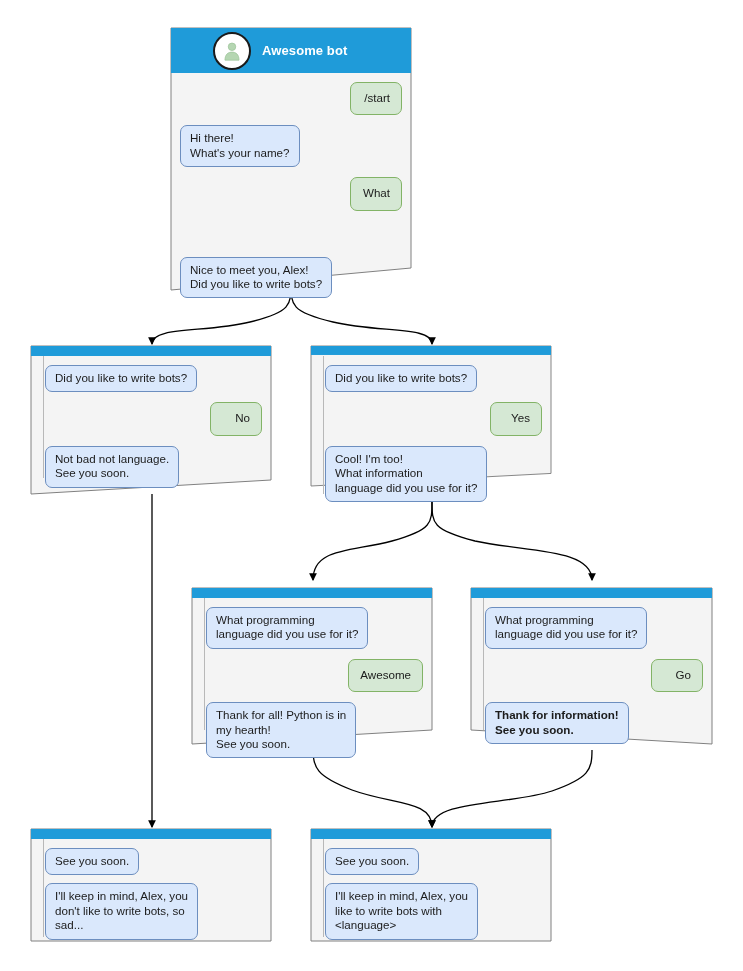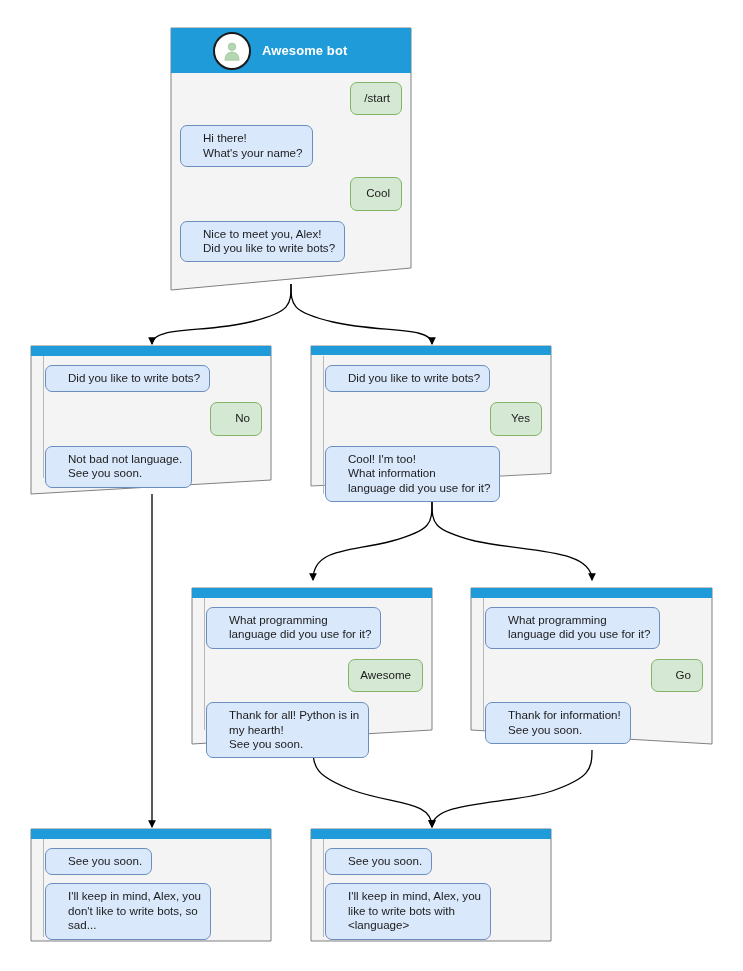"Hi there!" .msg { padding: 5px 9px 6px 22px -> 5px 9px 6px 9px }
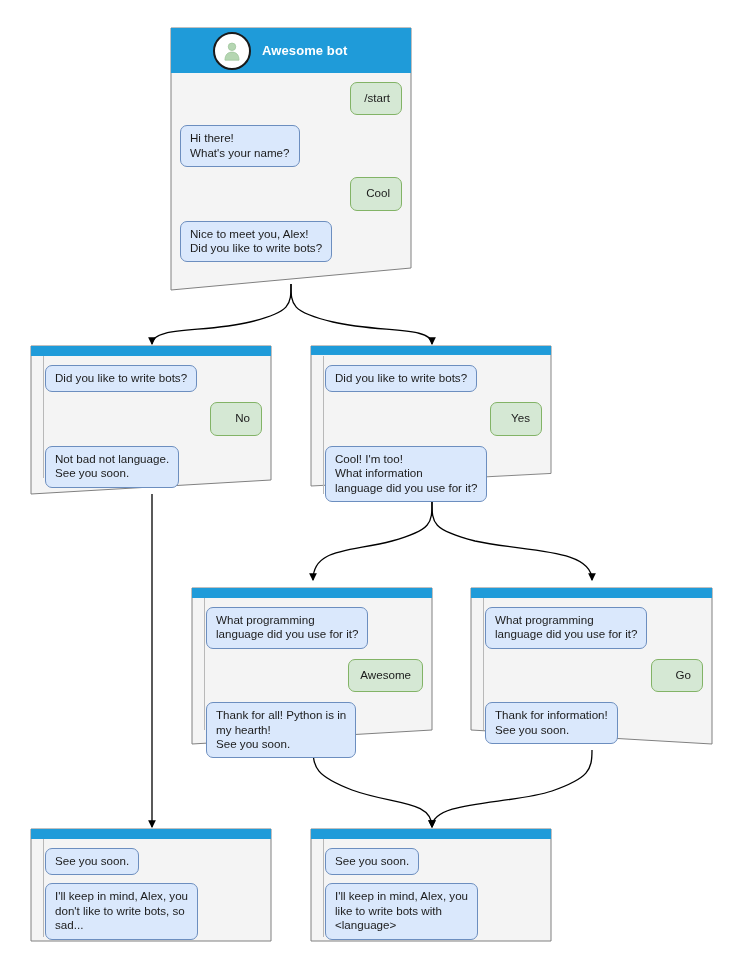"Cool" div.msg { text: Cool -> What }
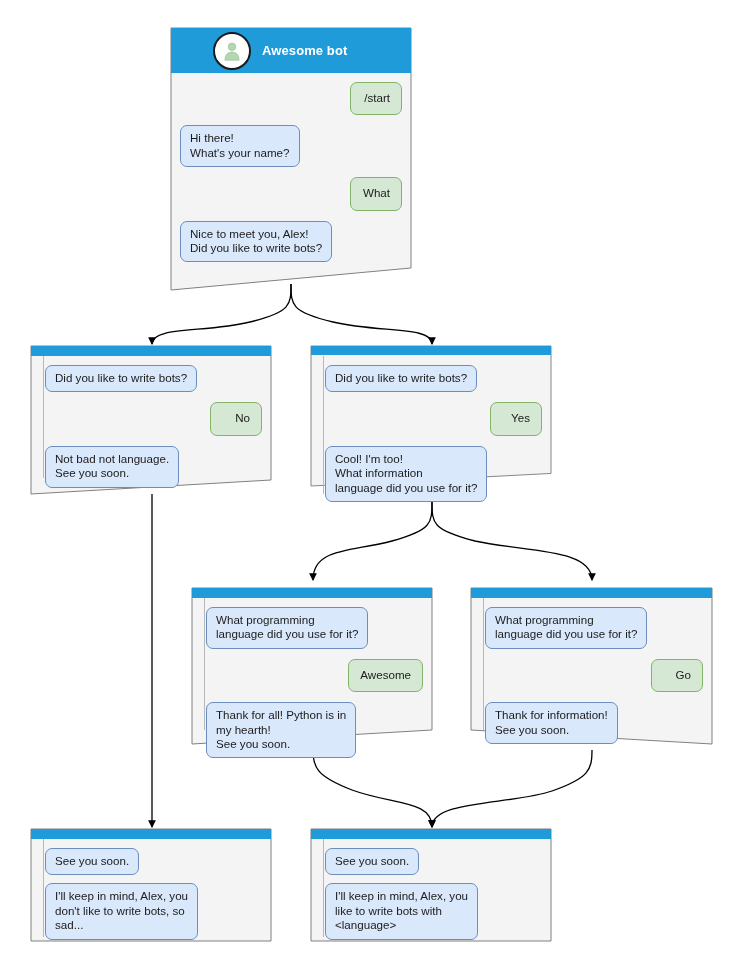"Nice to meet you, Alex!" div.msg { margin-top: none -> 36px }
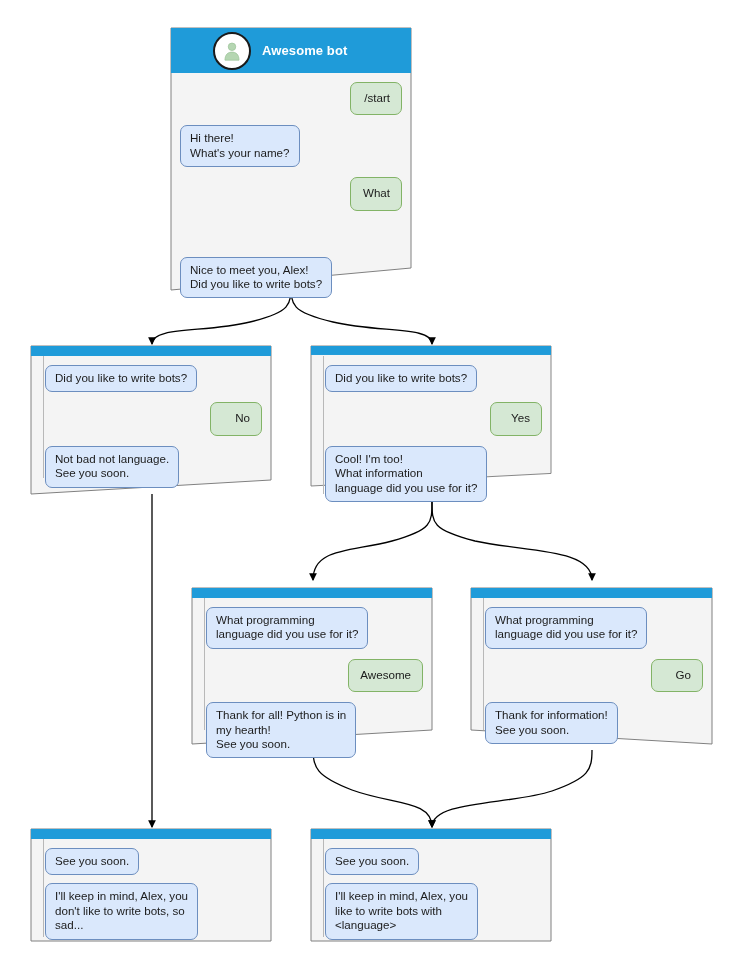"Thank for information!" div.msg { font-weight: none -> bold }
